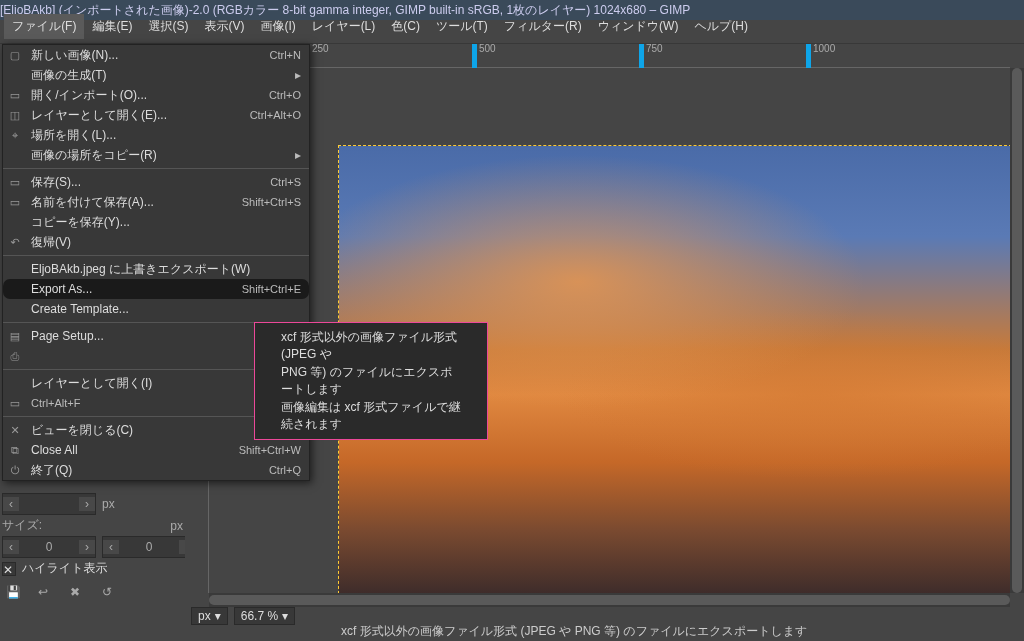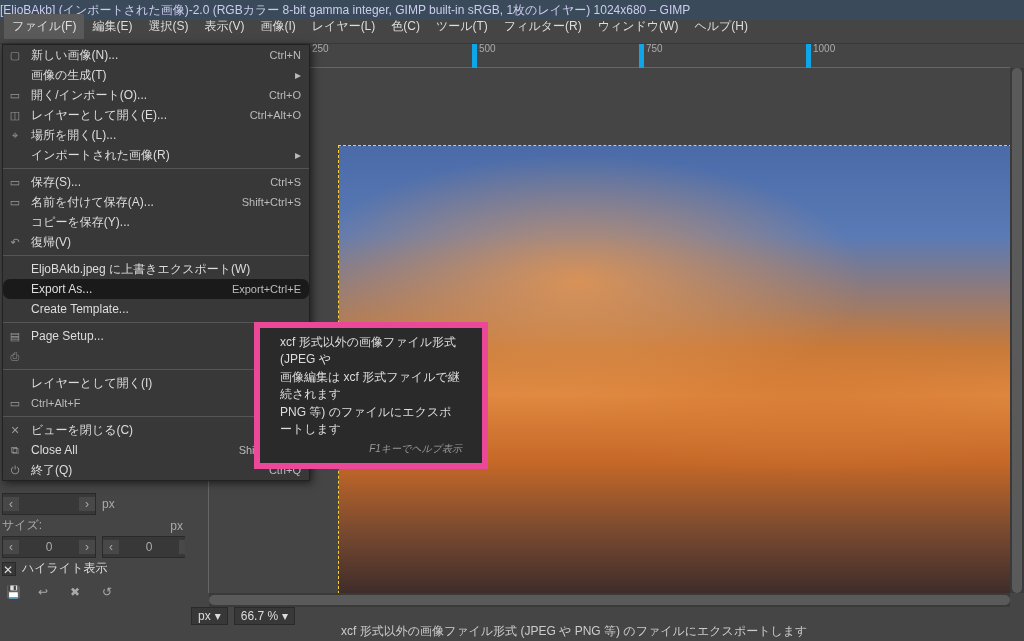"インポートされた画像(R)" span.lbl { text: インポートされた画像 -> 画像の場所をコピー }
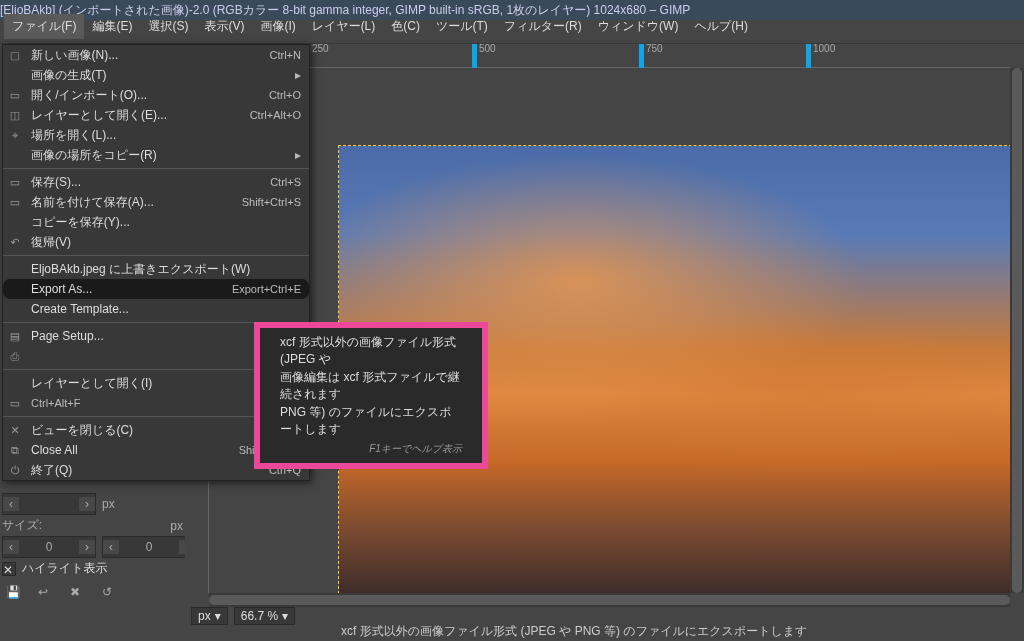"Export+Ctrl+E" span.accel { text: Export+Ctrl+E -> Shift+Ctrl+E }
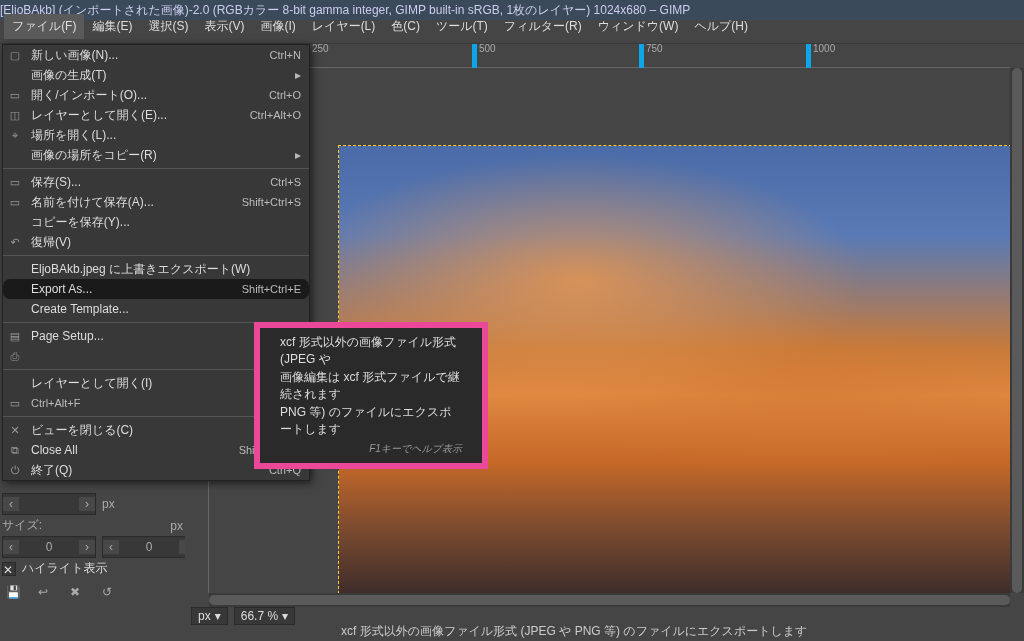"xcf 形式以外の画像ファイル形式 (JPEG や" .tooltip { border: 6px solid #ec4899 -> 1px solid #ec4899; padding: 6px 20px -> 6px 26px }
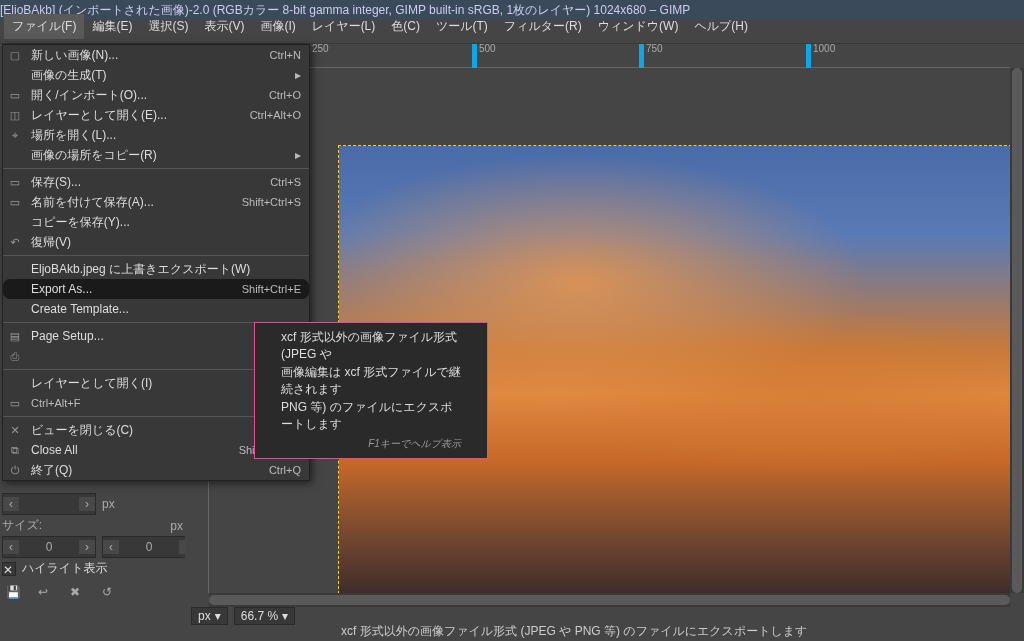"画像編集は xcf 形式ファイルで継続されます" div { order: before "PNG 等) のファイルにエクスポートします" -> after "PNG 等) のファイルにエクスポートします" }
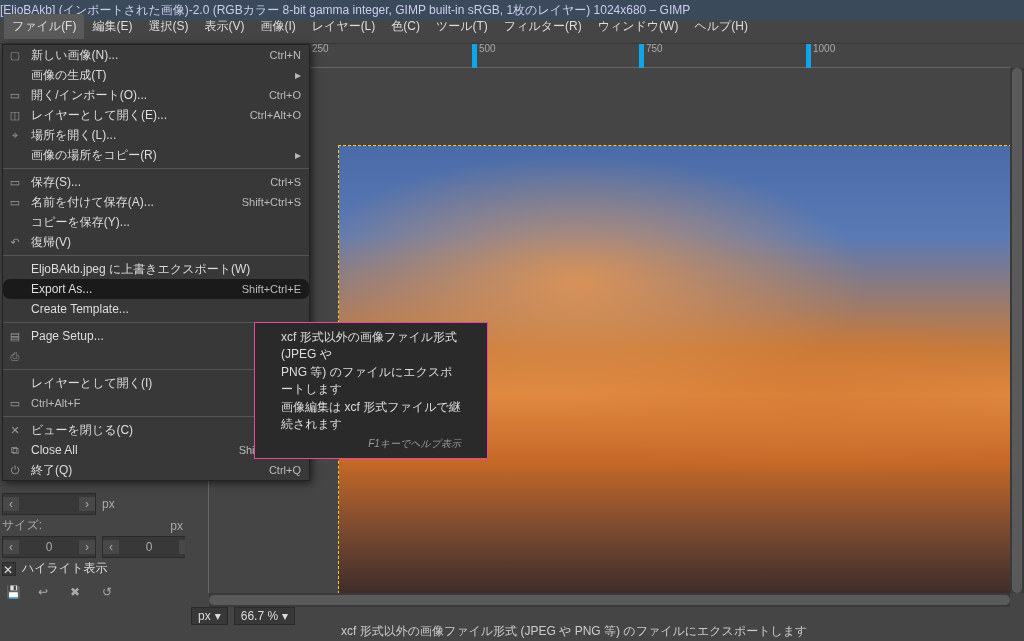"F1キーでヘルプ表示" div.hint { html: <div>F1キーでヘルプ表示</div> -> none }
